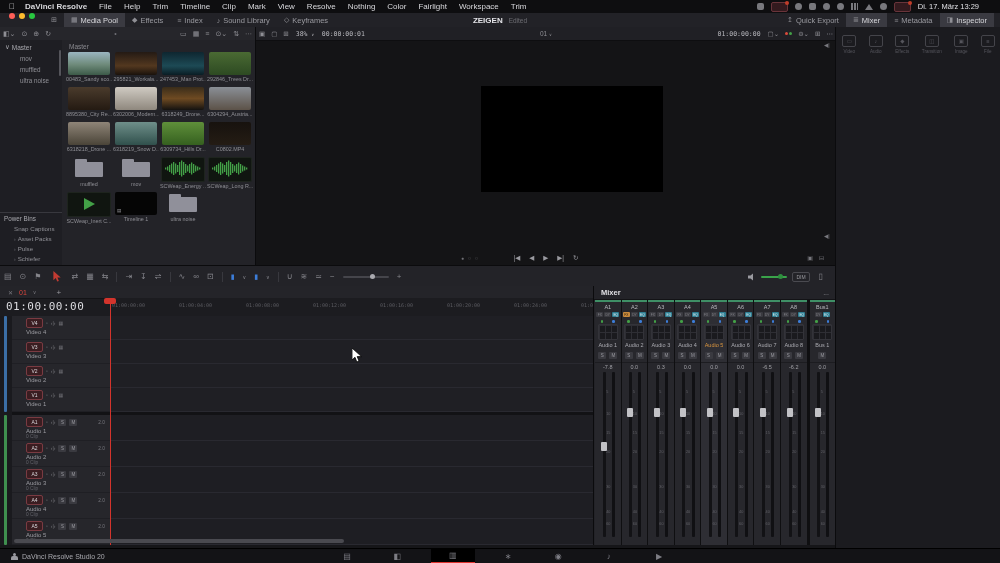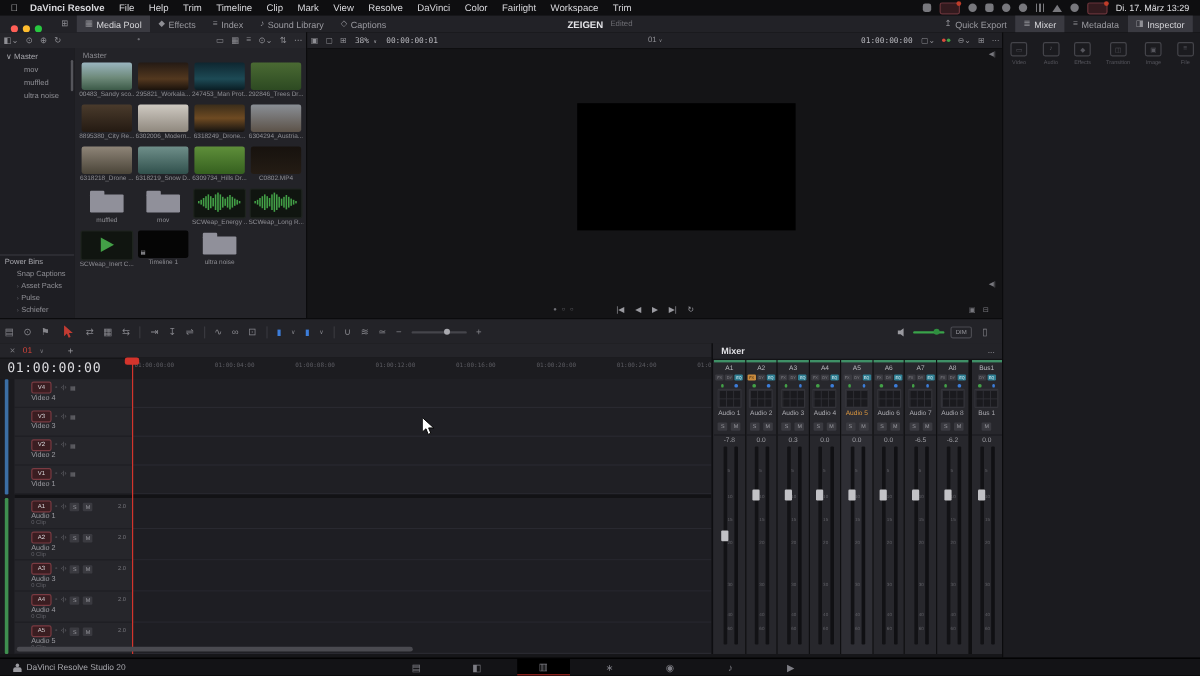"DaVinci" span.menu-item { text: DaVinci -> Nothing }
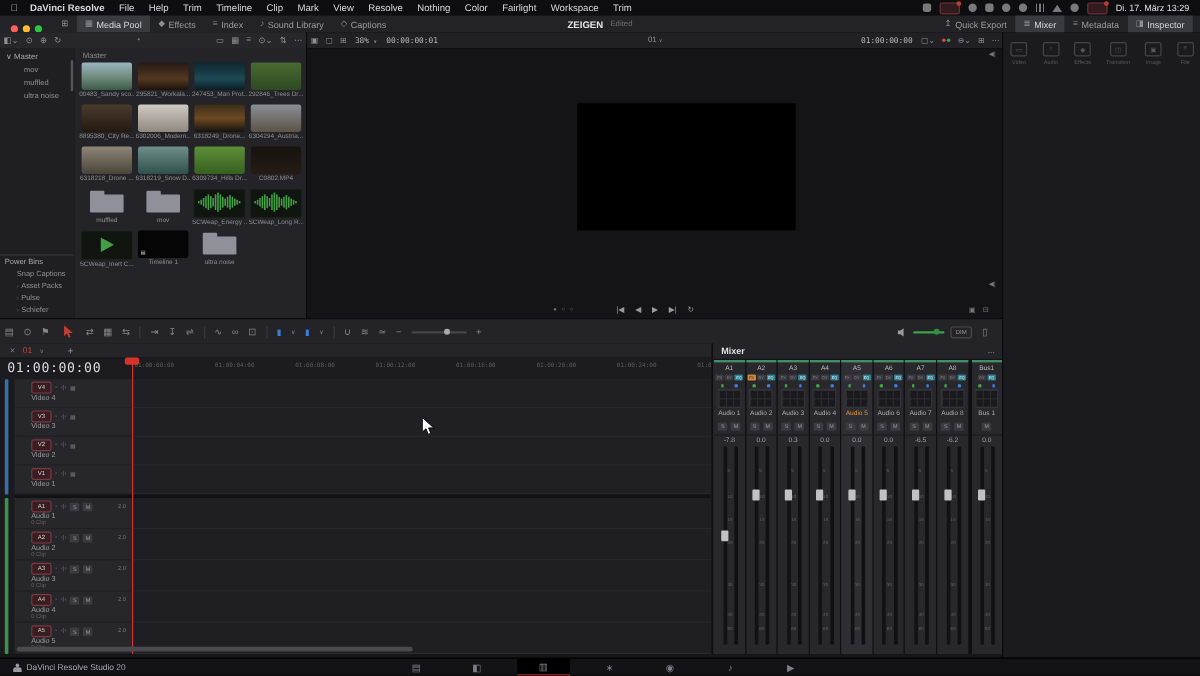"Di. 17. März 13:29" #menu-right { padding-right: 9px -> 21px }
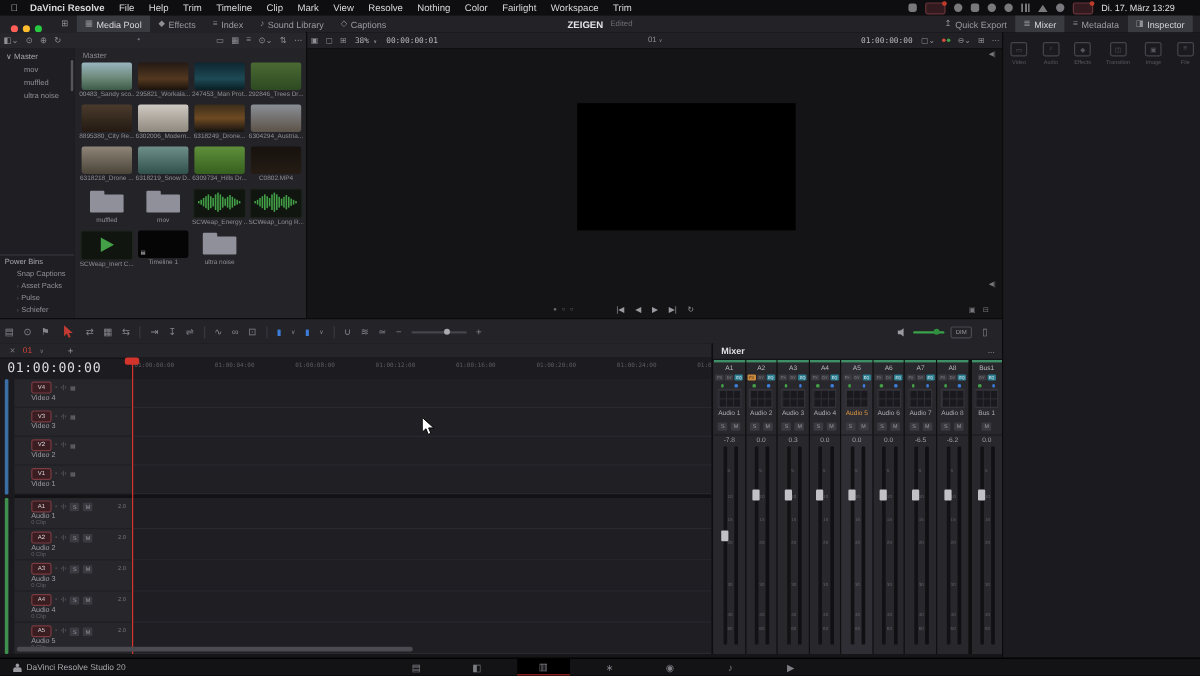"Media Pool" #toolbar { align-items: flex-end -> flex-start }
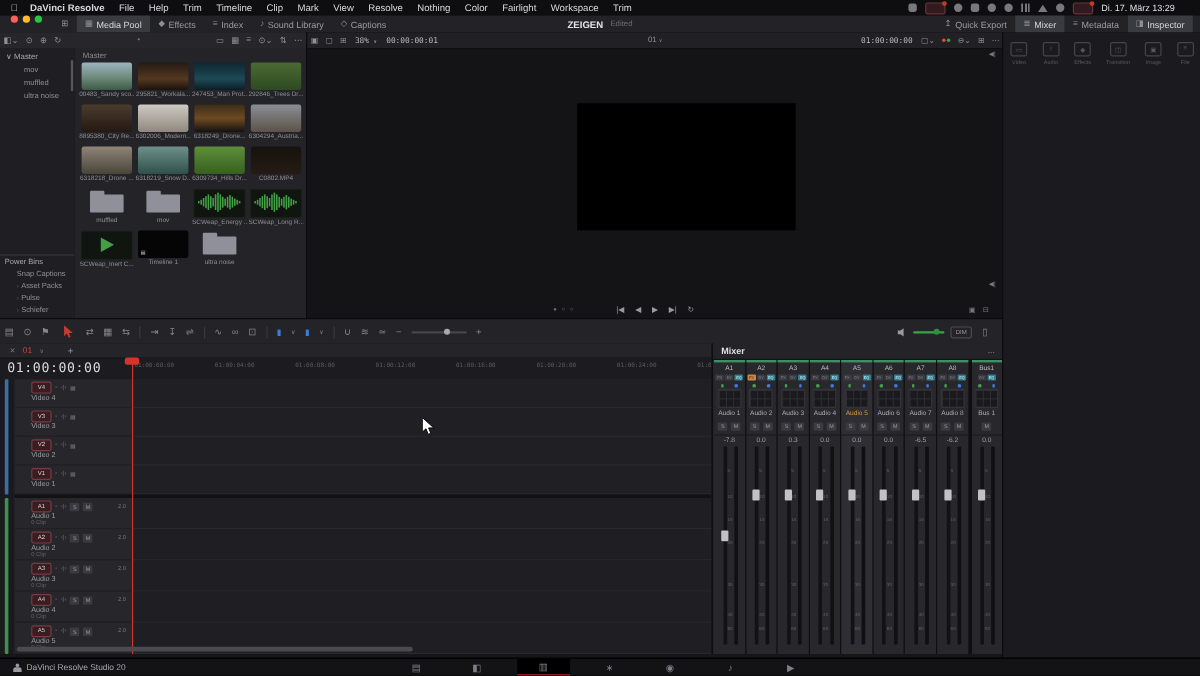"Captions" span.tb-lab { text: Captions -> Keyframes }
